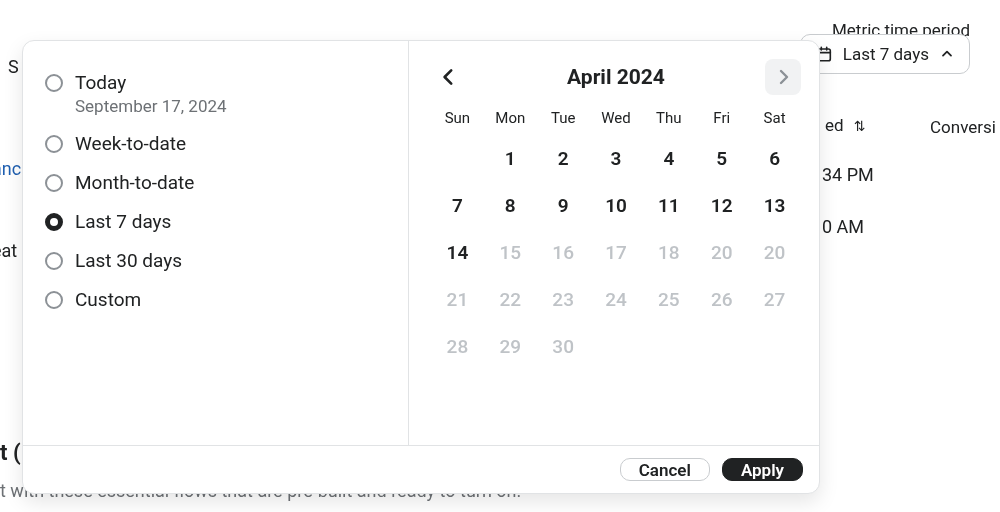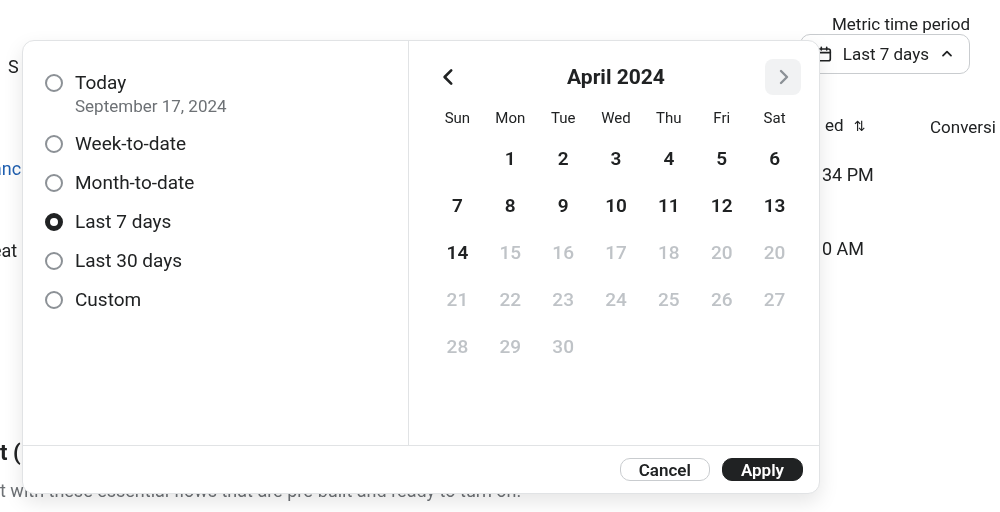"Metric time period" .metric-label { top: 14px -> 20px }
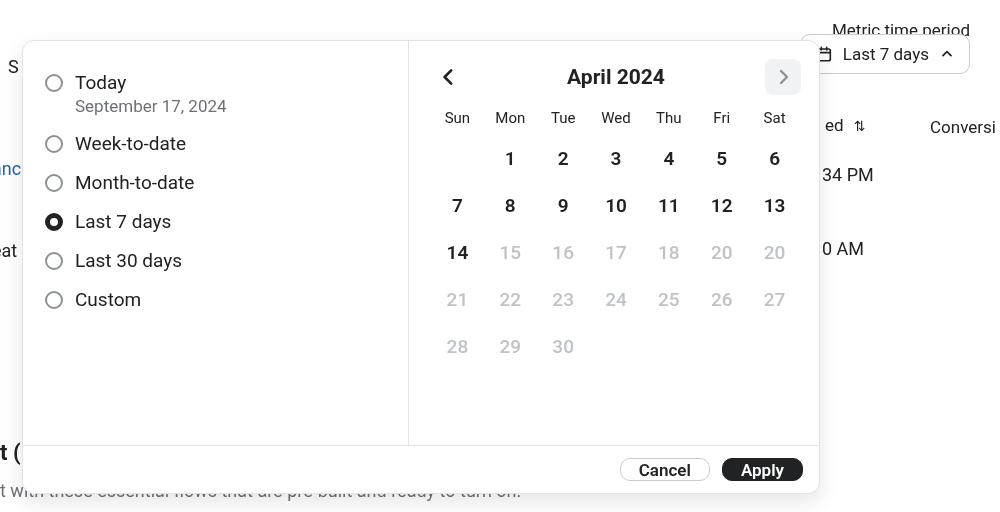"0 AM" div.bg-cell { top: 238px -> 216px }
